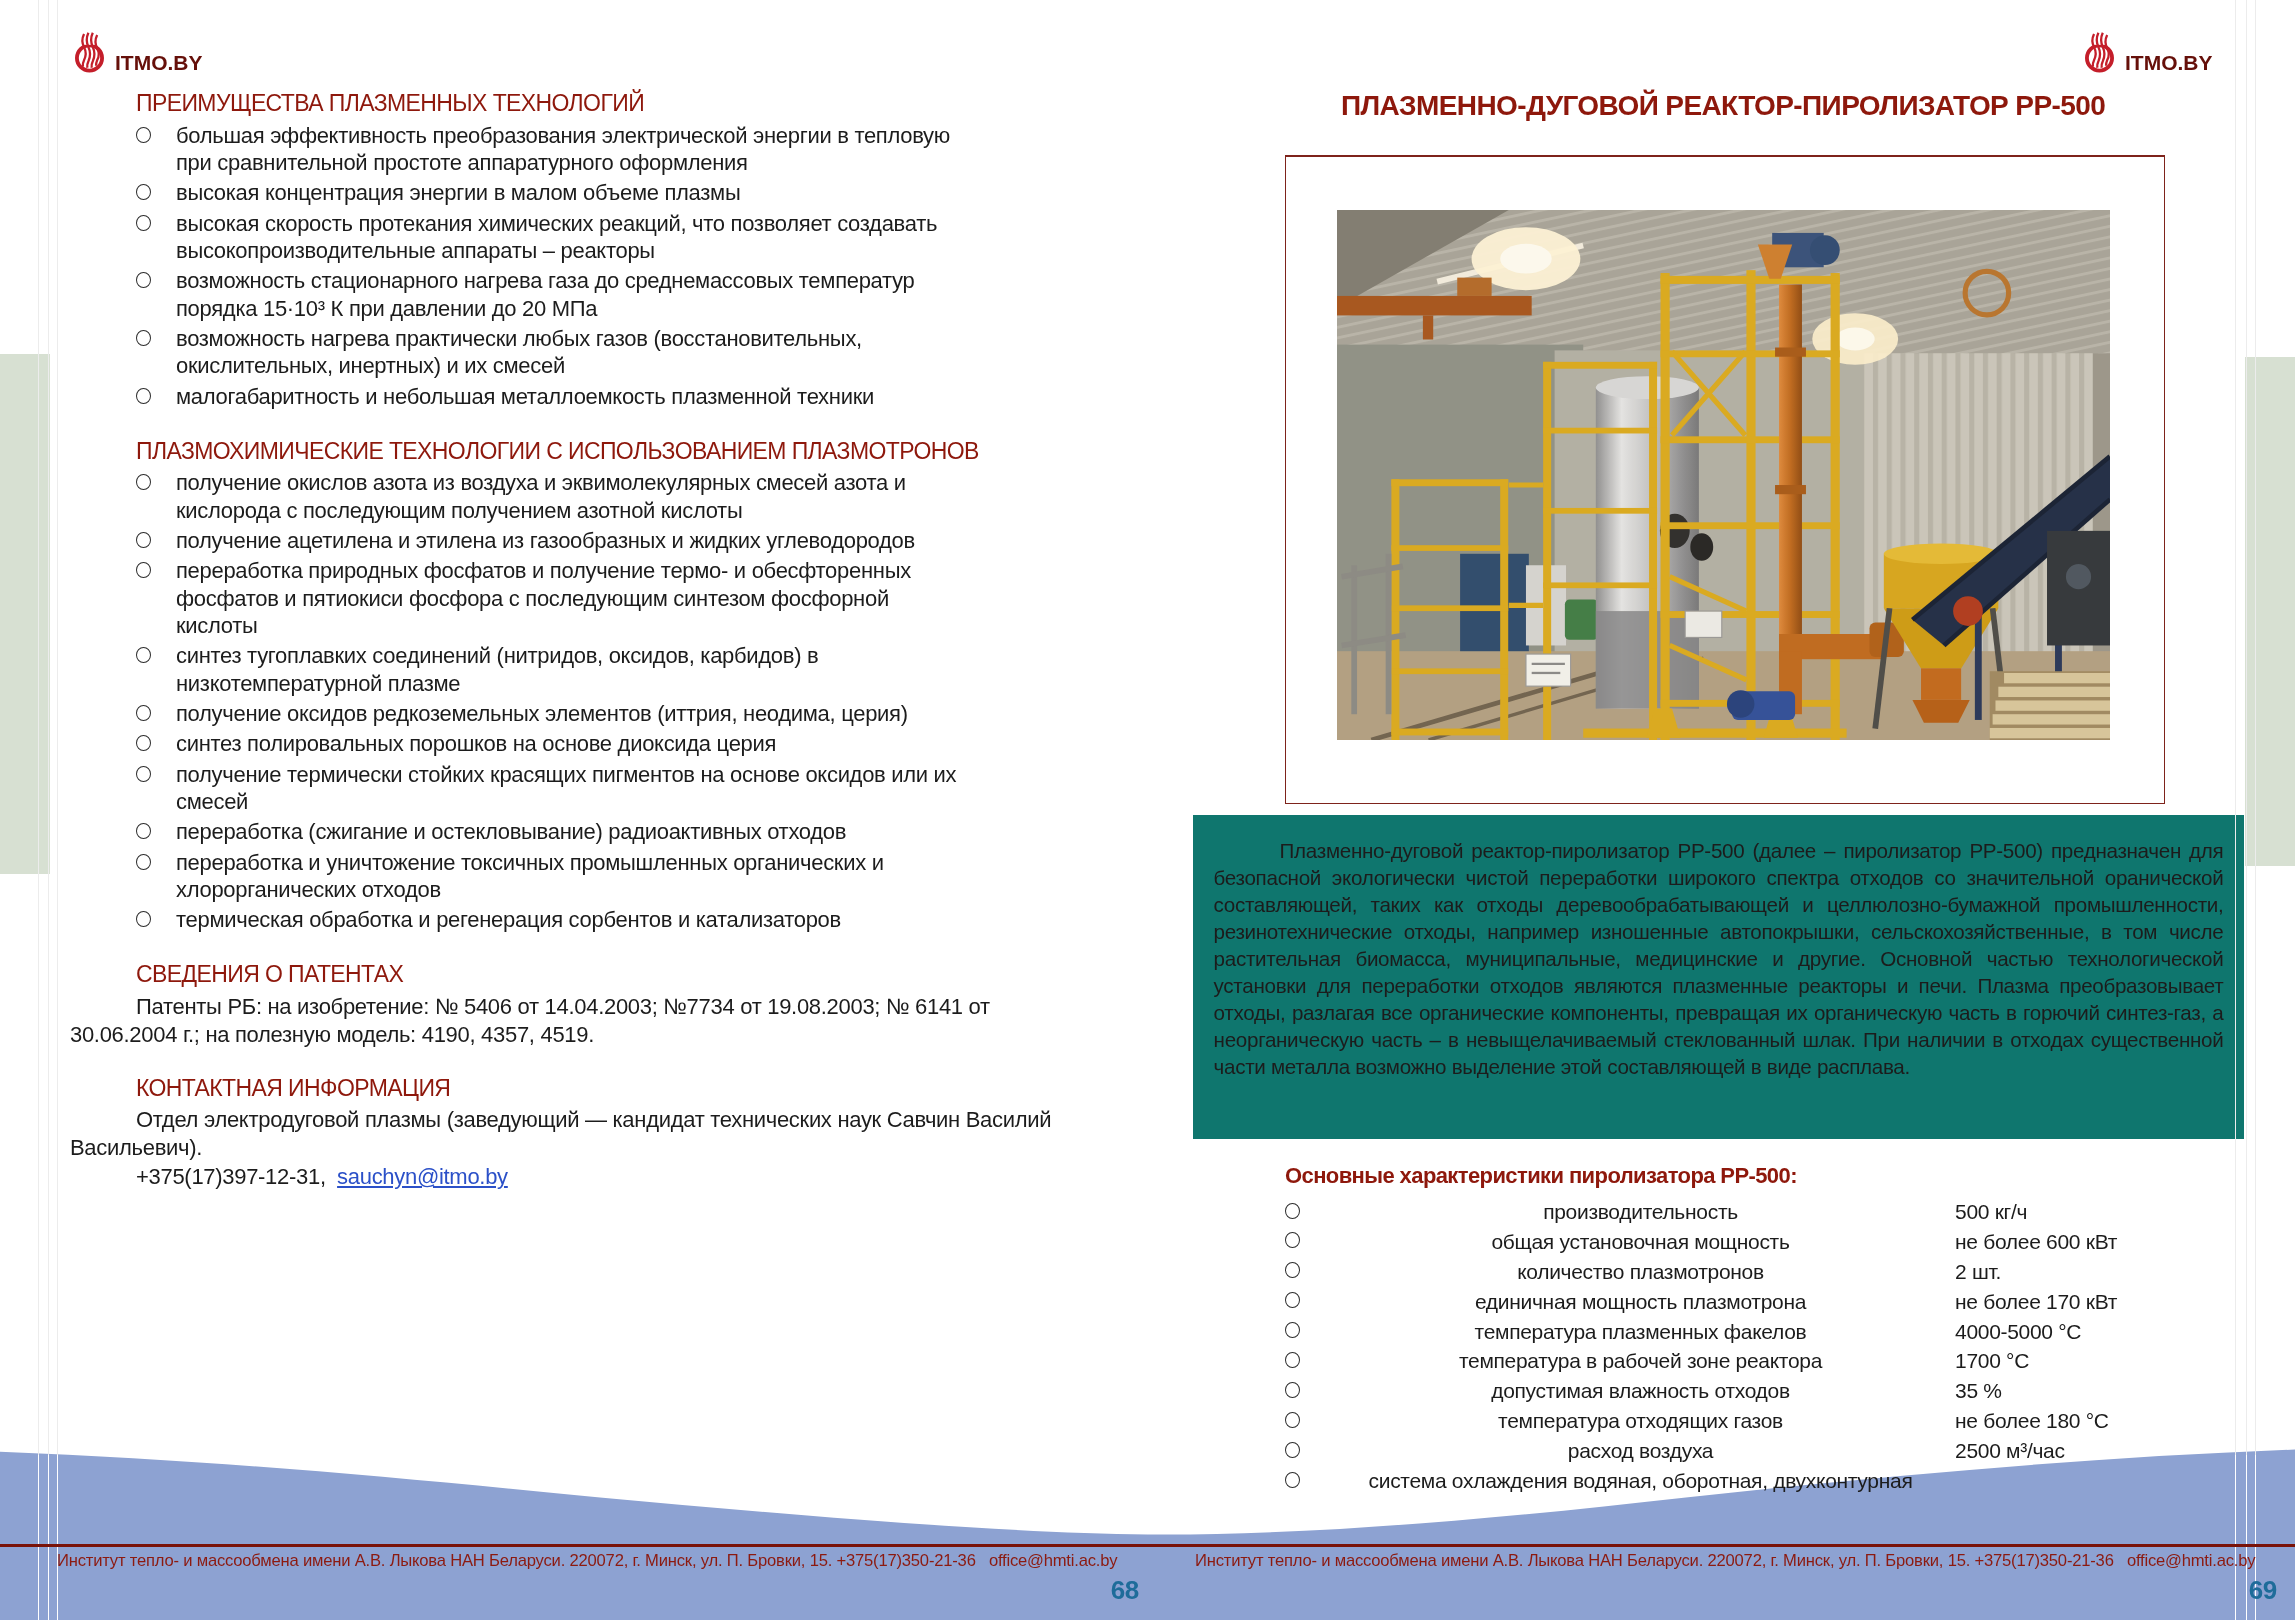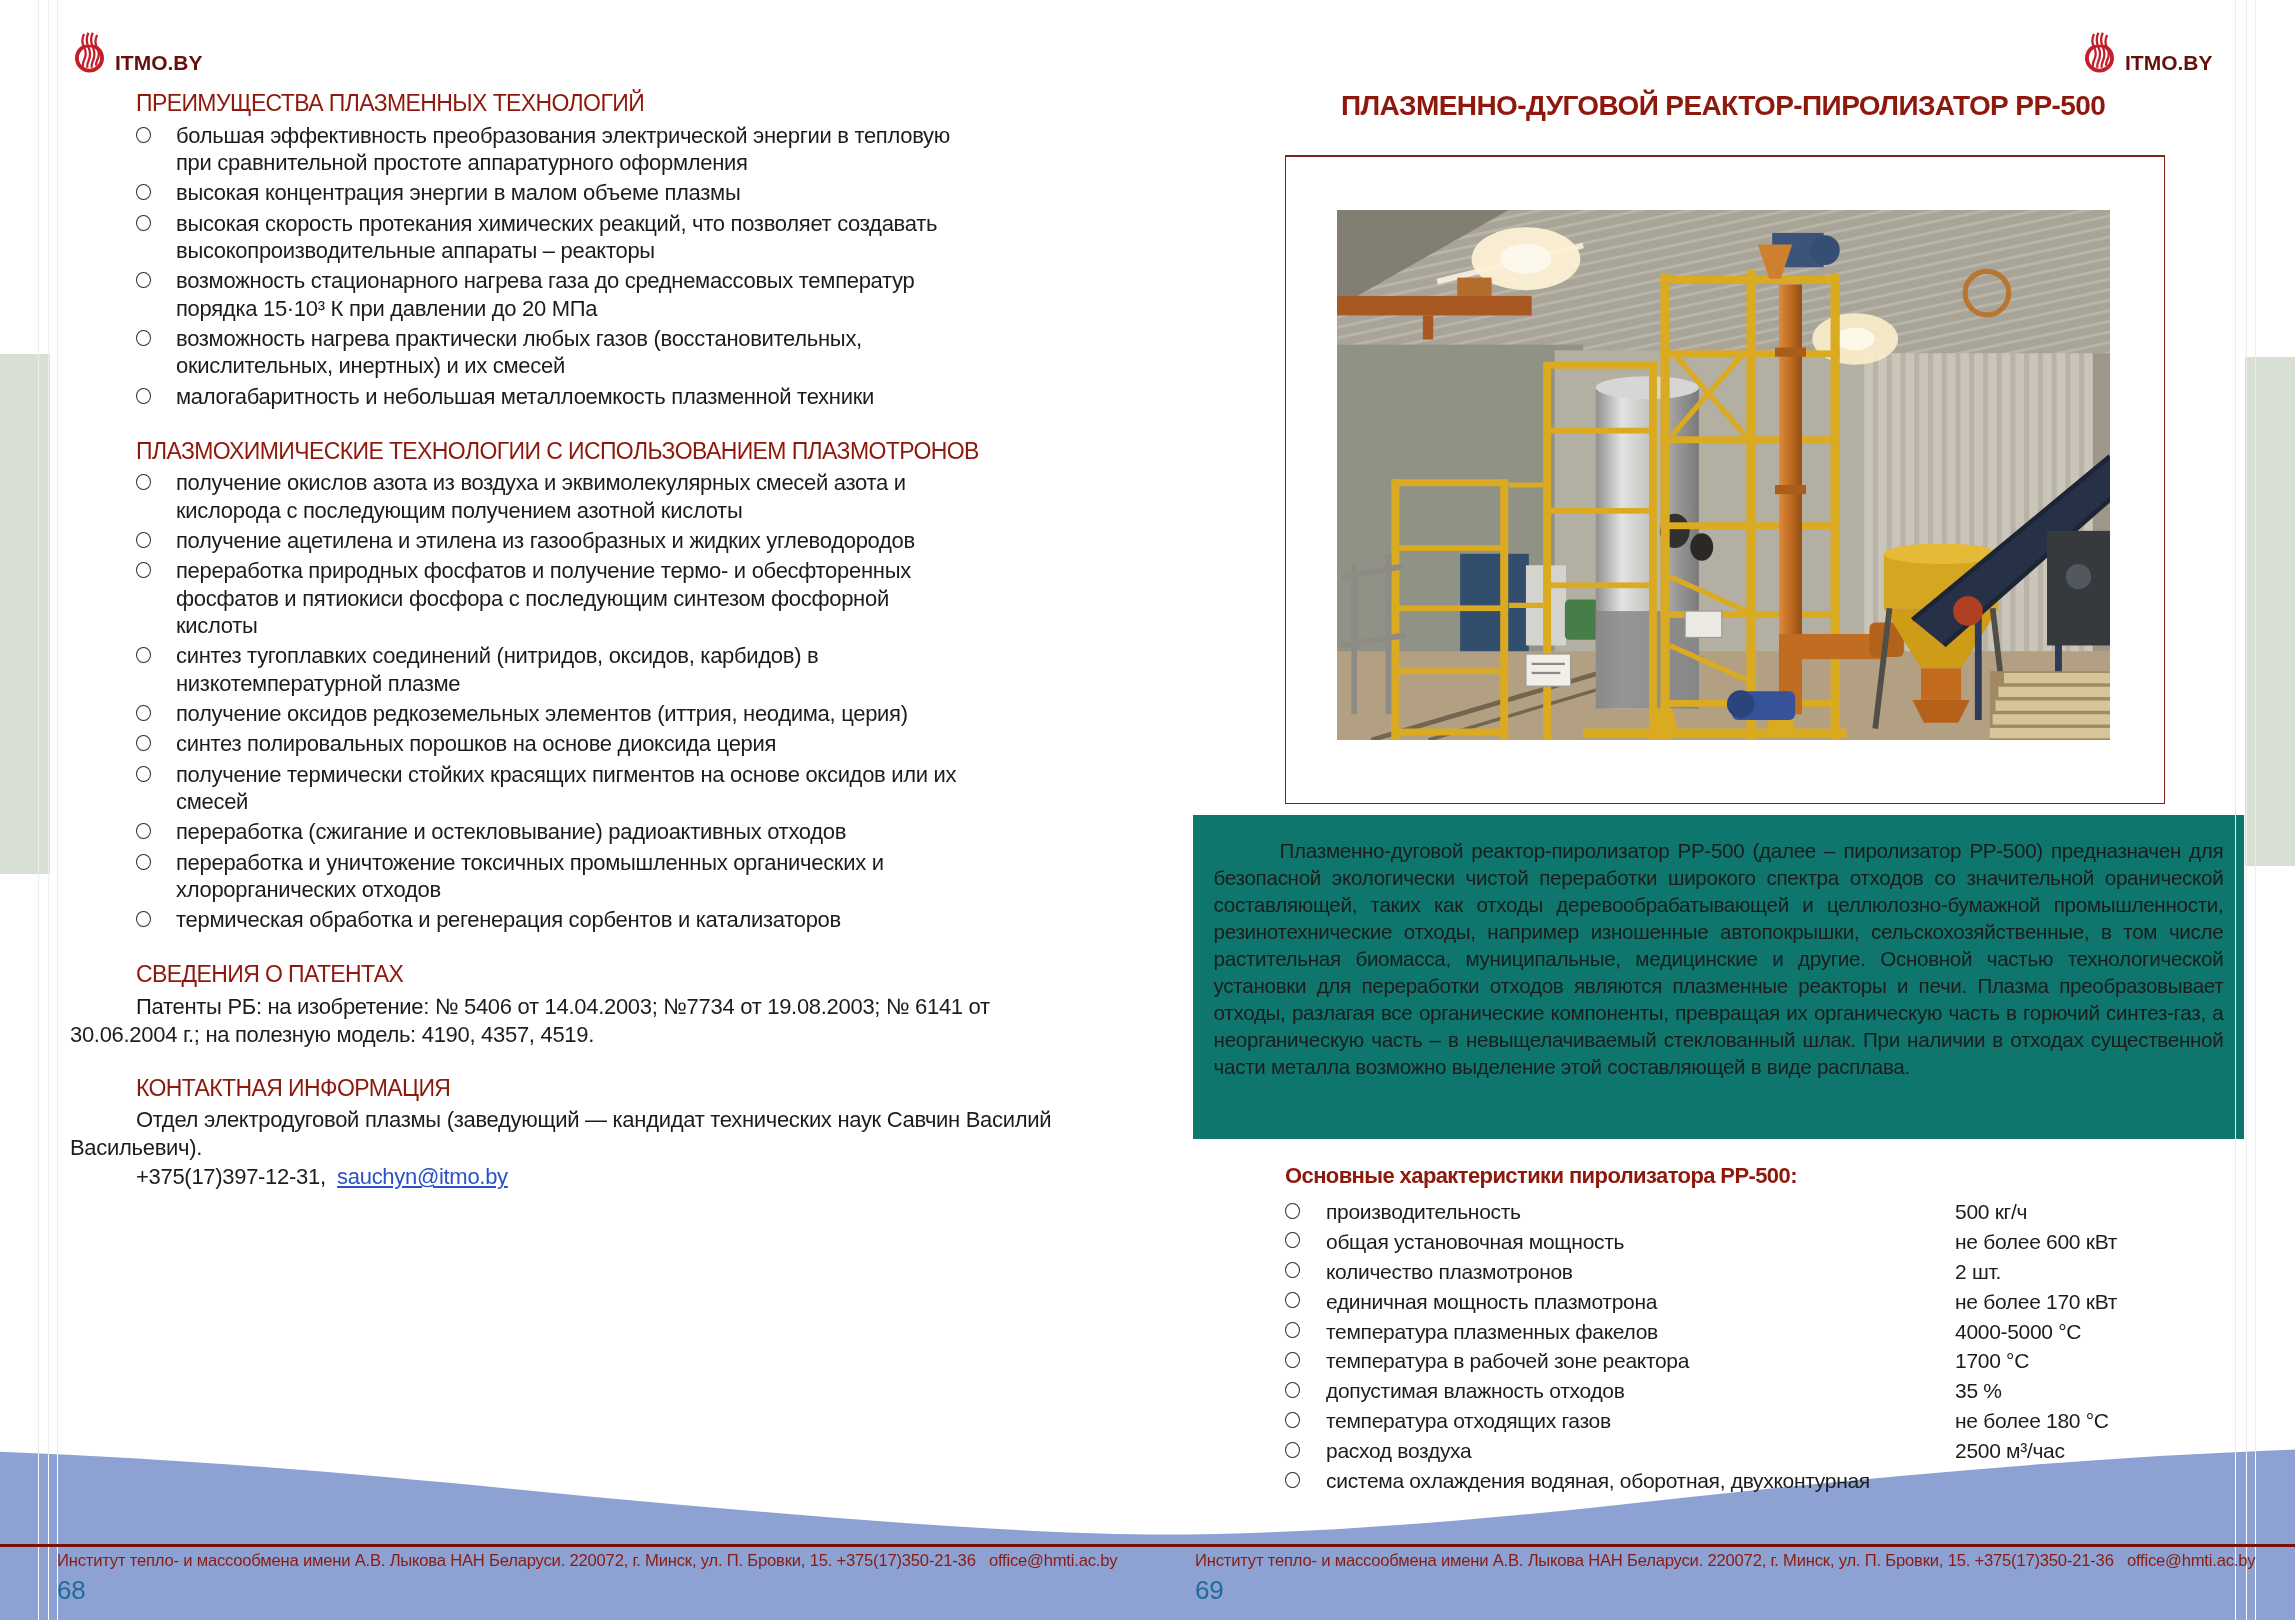"производительность" .s-label { text-align: none -> center }
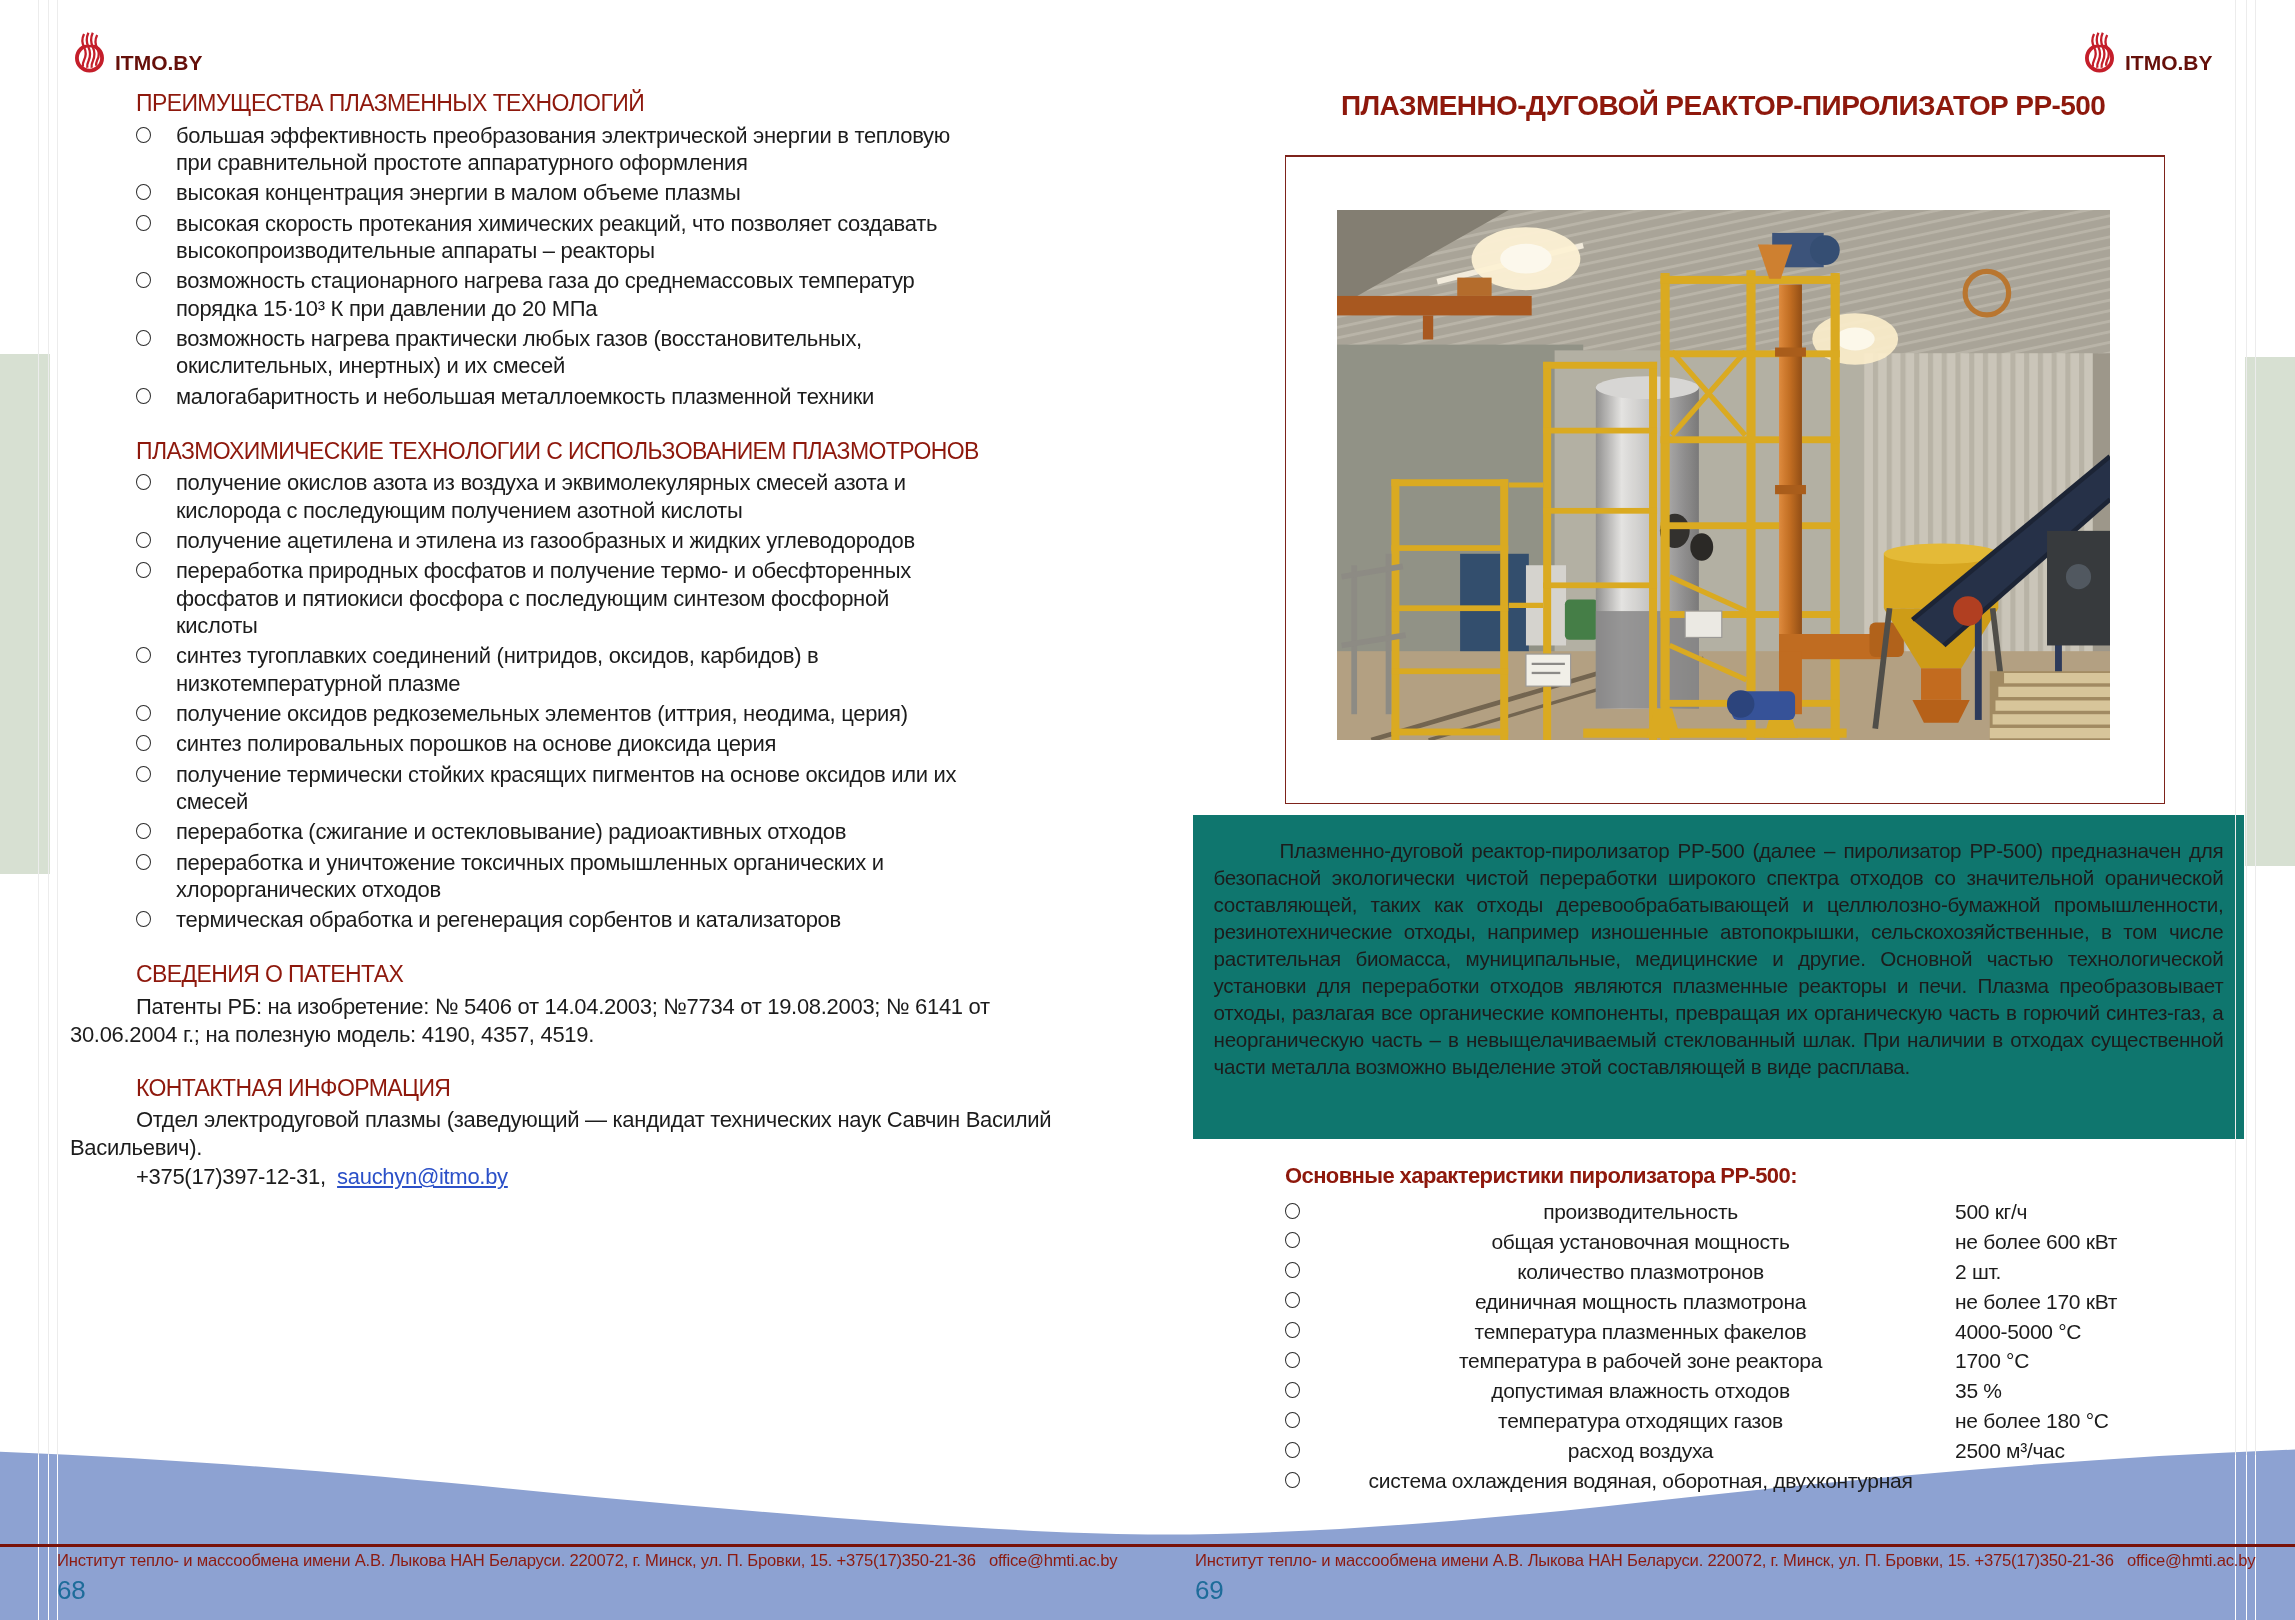"68" .page-num { font-weight: 400 -> 700; padding-left: none -> 36px; text-align: left -> right }
